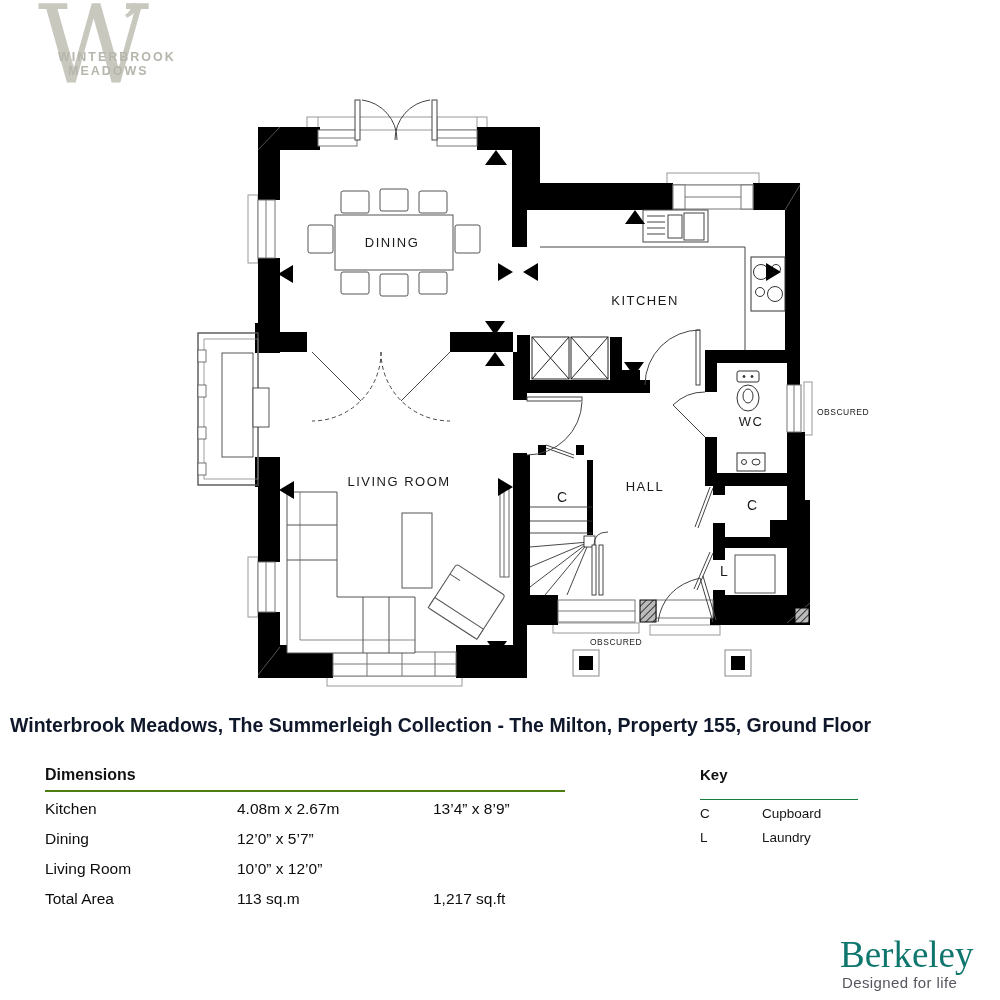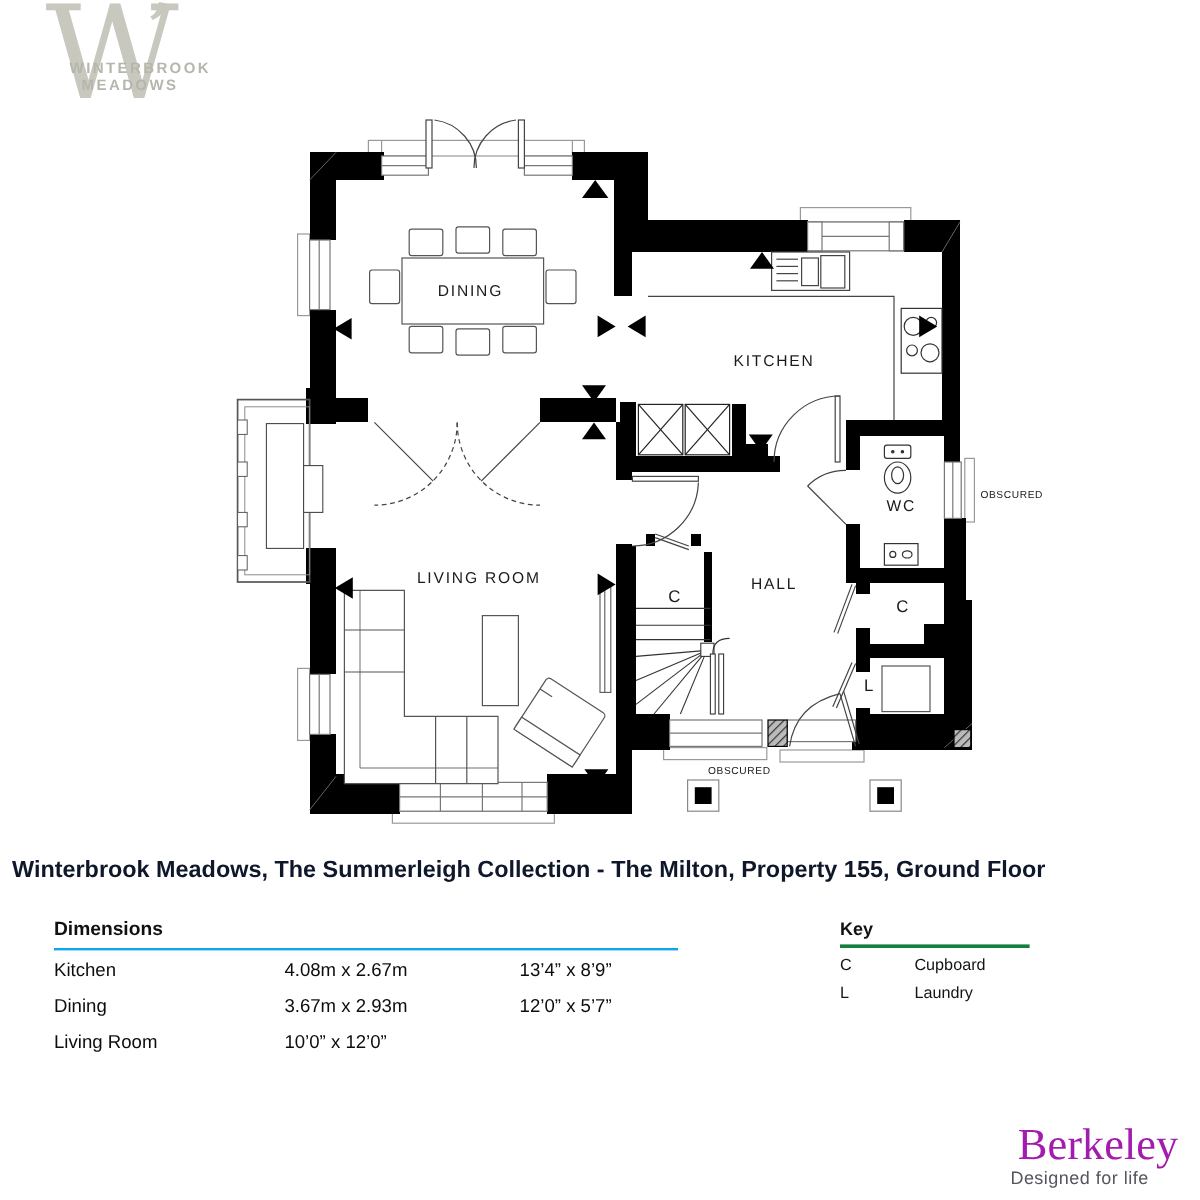"Dimensions" .dims .hd { border-bottom: 2px solid #0ea5e9 -> 2px solid #4d7c0f }
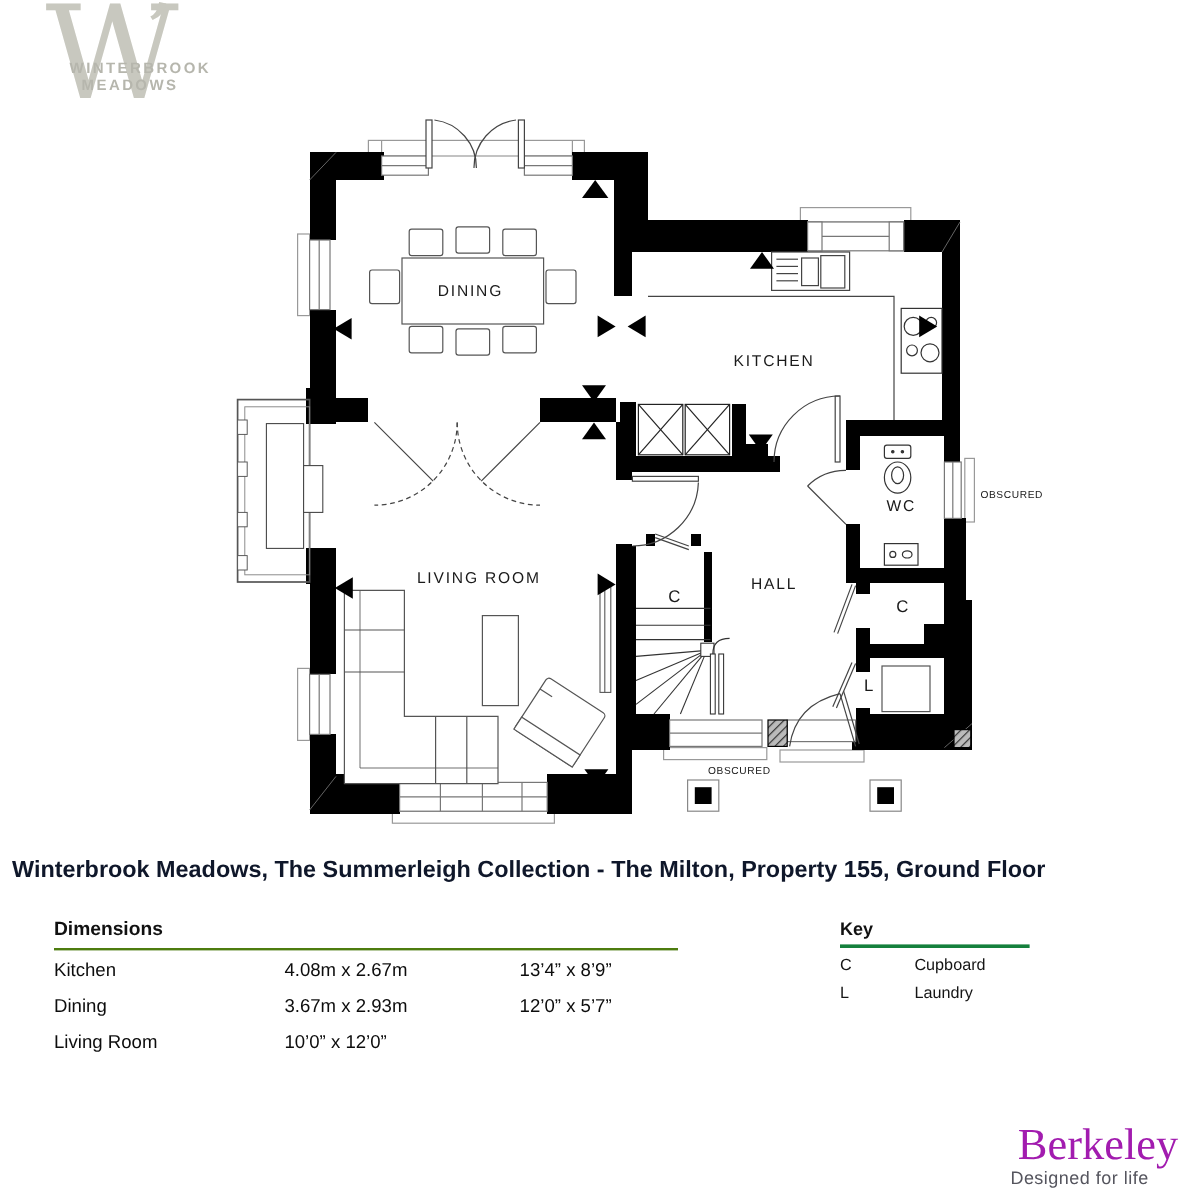"Key" .key .hd { border-bottom: 3px solid #15803d -> 1px solid #15803d; padding-bottom: 4px -> 16px }
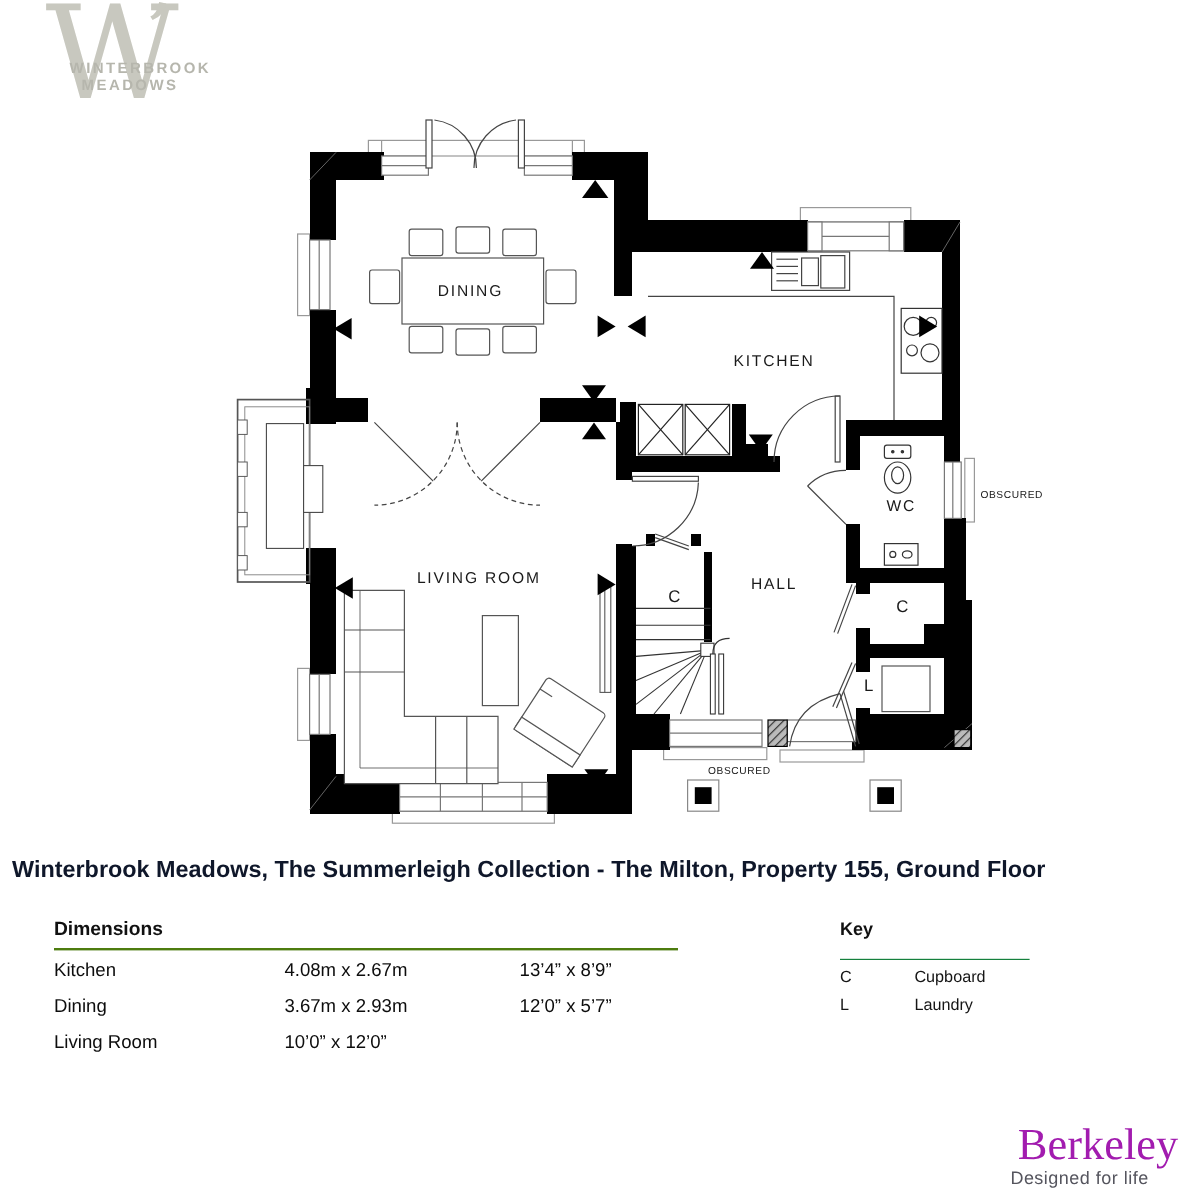"3.67m x 2.93m" span { html: <span>3.67m x 2.93m</span> -> none }
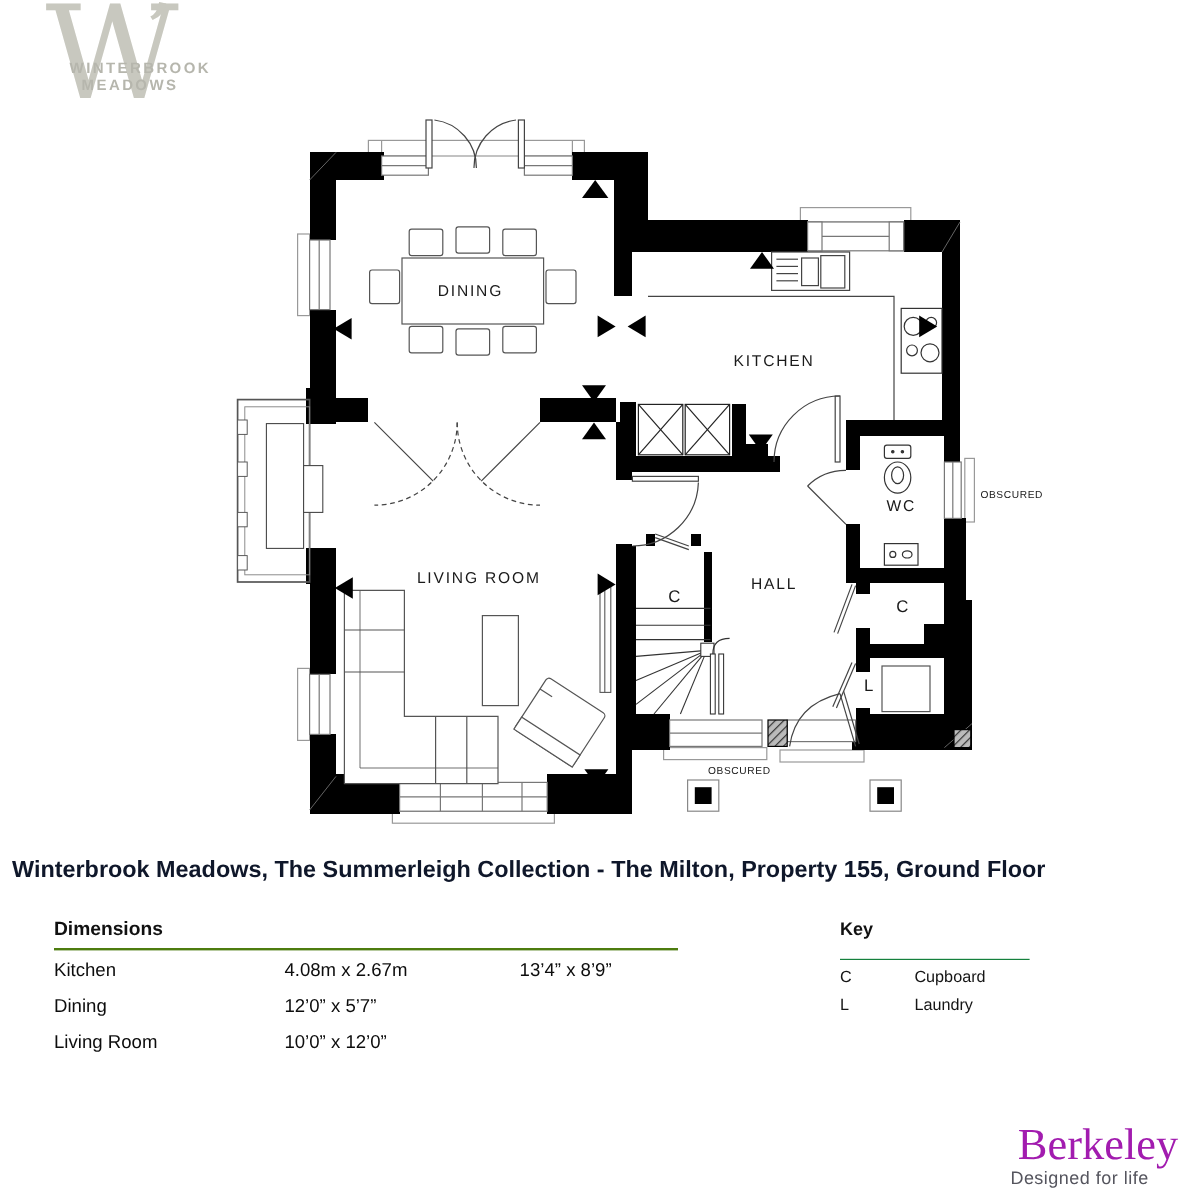"Total Area" div.row { html: none -> <div> <span>Total Area</span> <span>113 sq.m</span> <span>1,217 sq.ft</span> </div> }
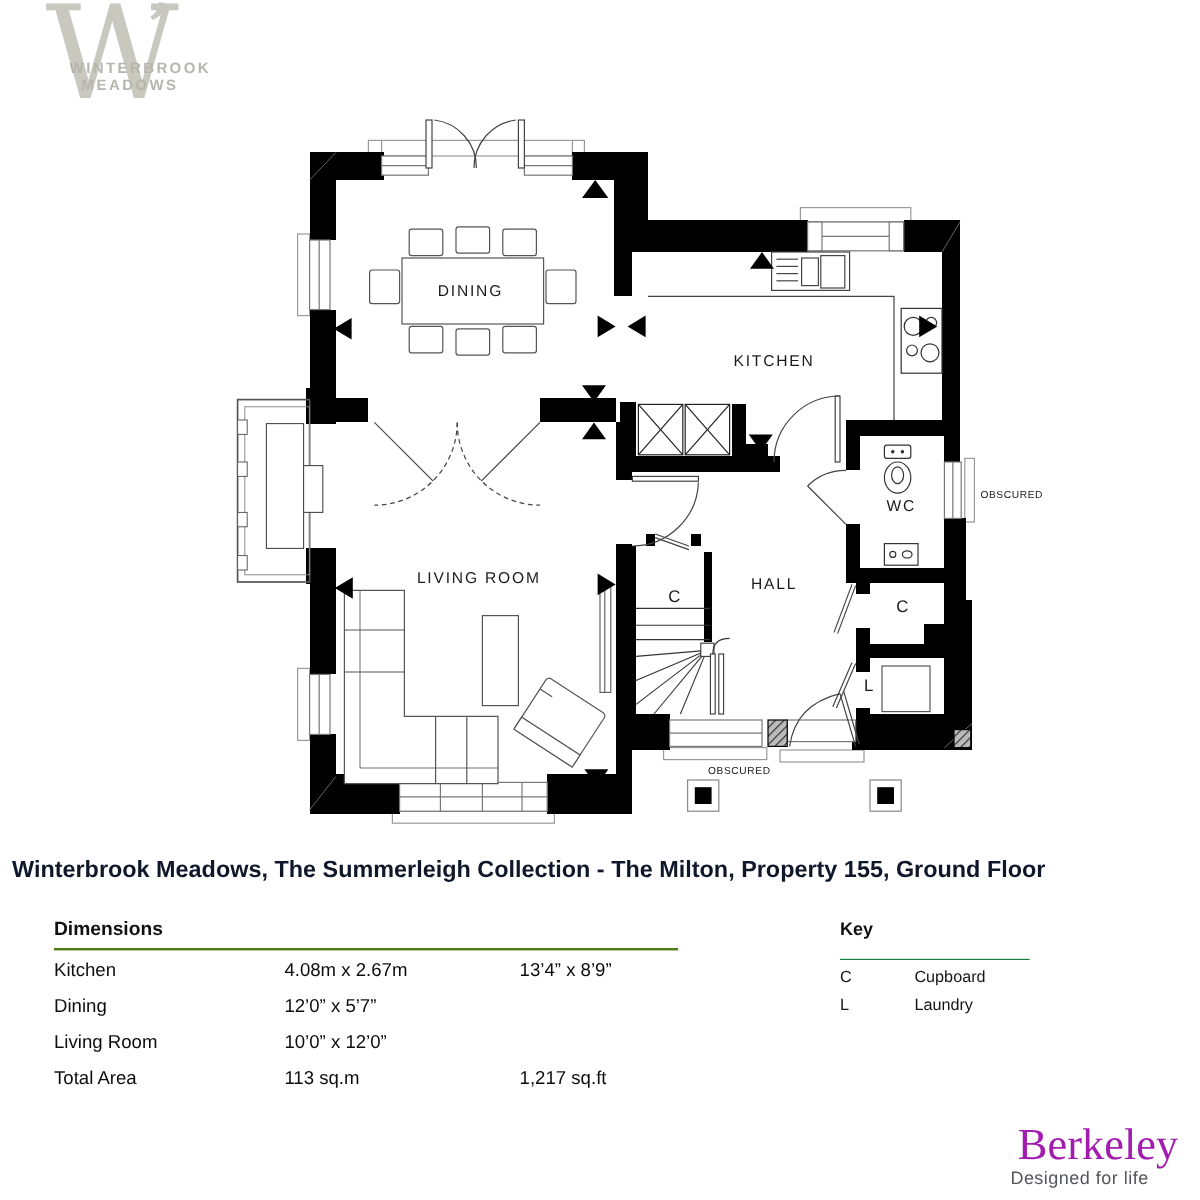"Berkeley" .berkeley .name { color: #a21caf -> #0f766e; text-align: center -> none }
